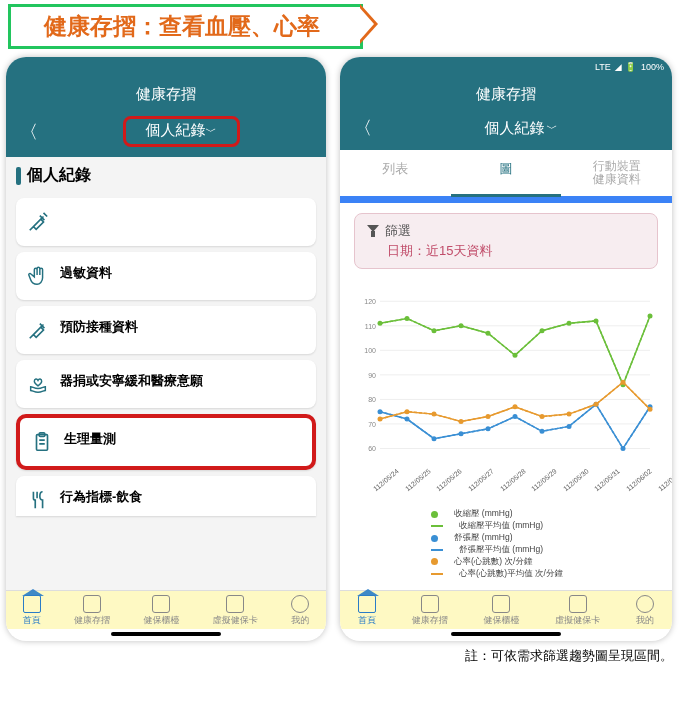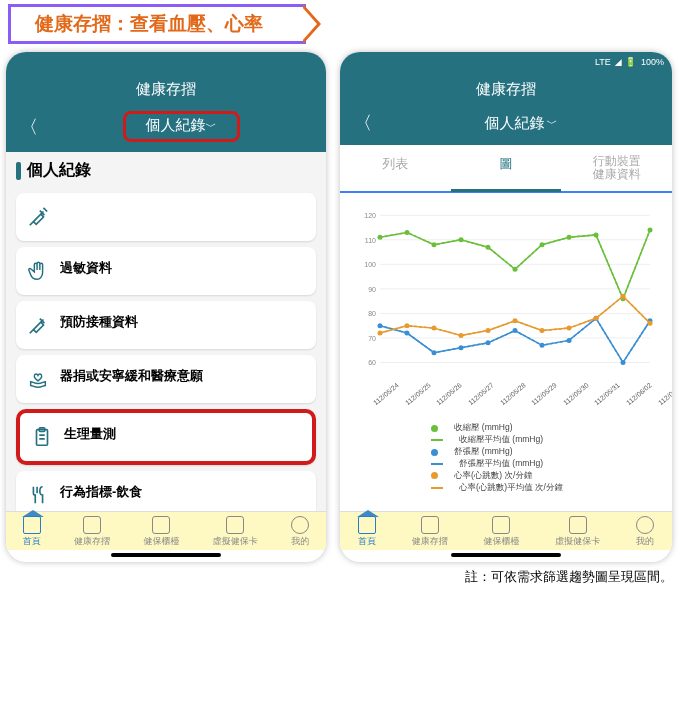"健康存摺：查看血壓、心率" .banner { border: 3px solid #8b5cf6 -> 3px solid #22c55e; font-size: 19px -> 23px; padding: 4px 40px 4px 24px -> 4px 40px 4px 33px }
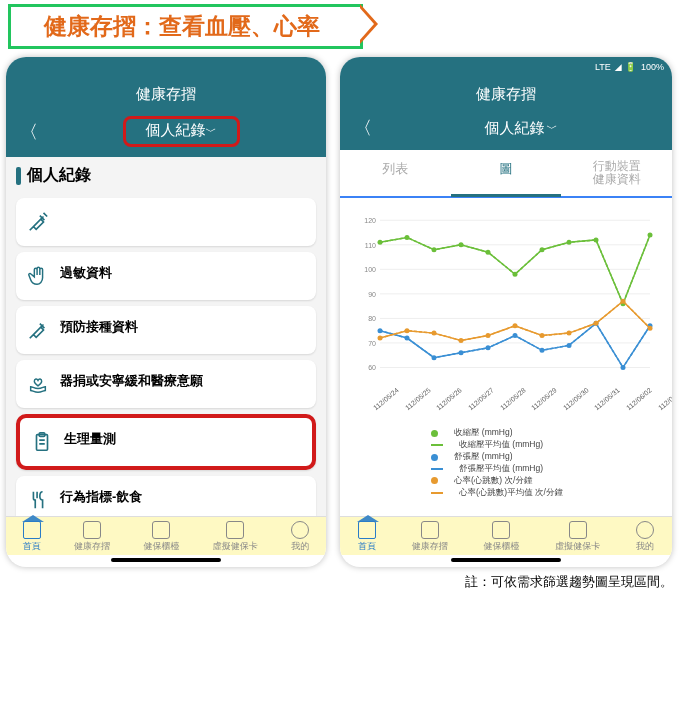"列表" .tabs3 { border-bottom: 2px solid #3b82f6 -> 7px solid #3b82f6 }
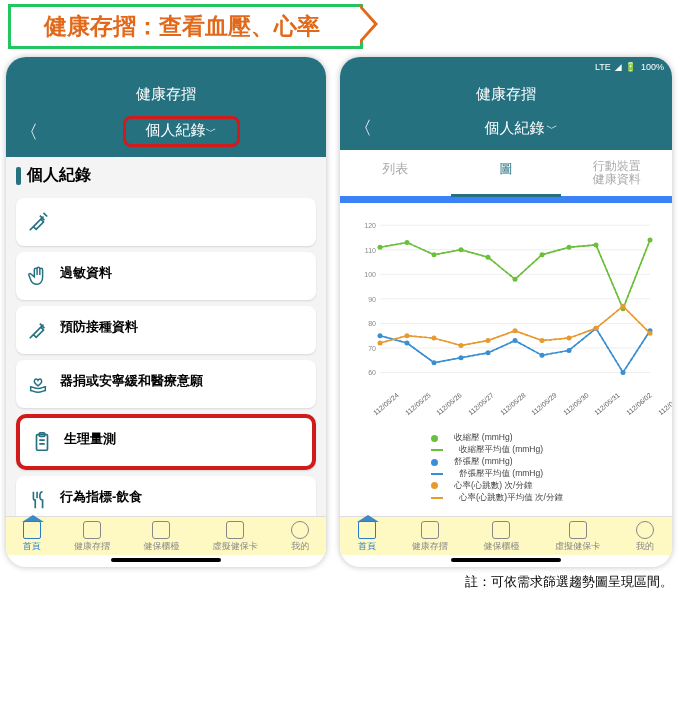"篩選" div.filter-box { html: none -> <div> <div> <span></span> <span>篩選</span> </div> <div>日期：近15天資料</div> </div> }
